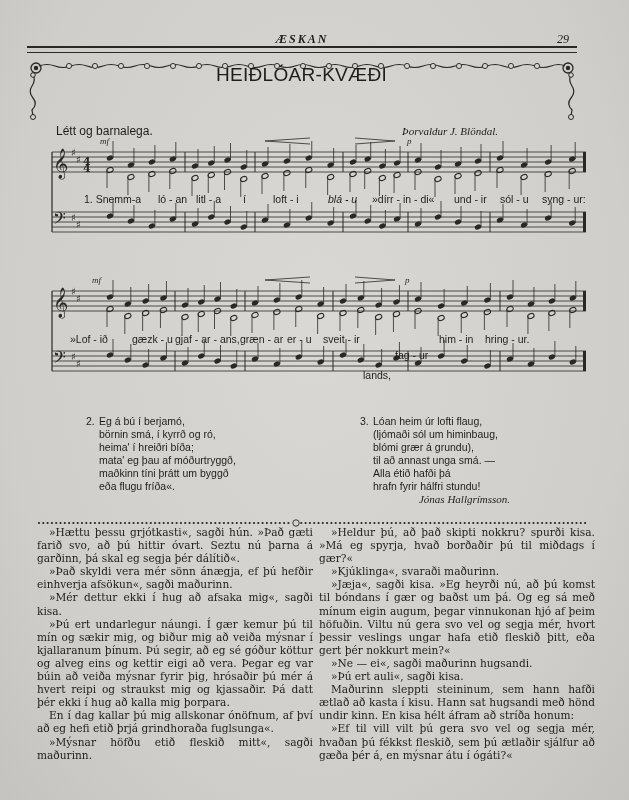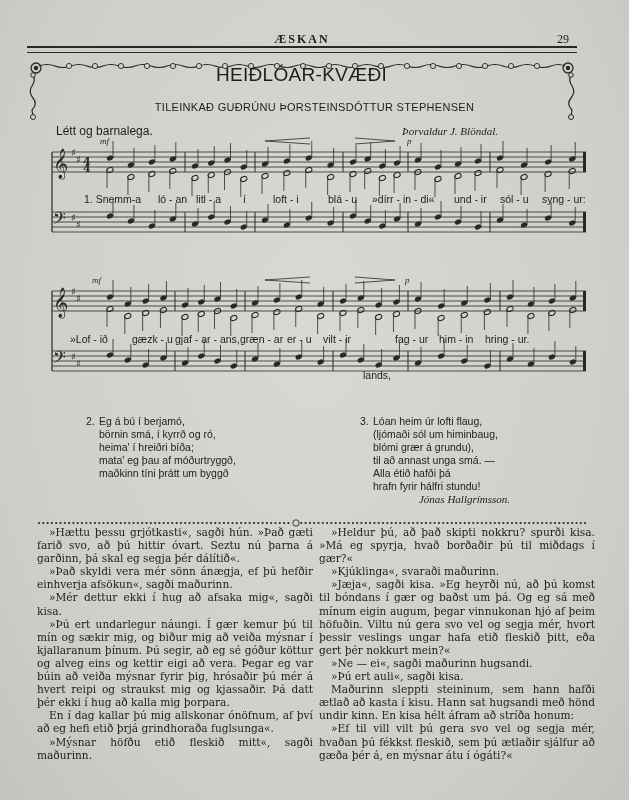"ÆSKAN" .running-head { font-style: none -> italic }
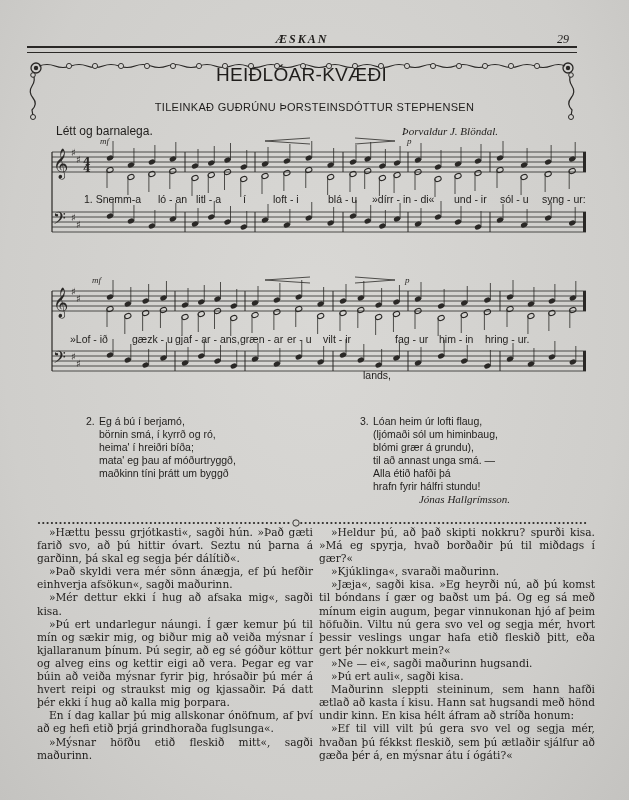"TILEINKAÐ GUÐRÚNU ÞORSTEINSDÓTTUR" div.song-subtitle { html: <div>TILEINKAÐ GUÐRÚNU ÞORSTEINSDÓTTUR STEPHENSEN</div> -> none }
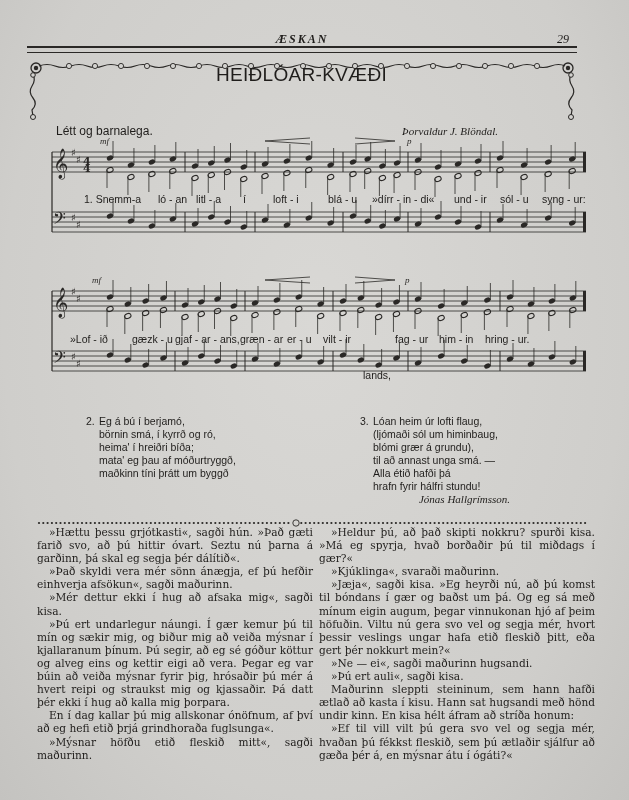"blá - u" span { font-style: none -> italic }
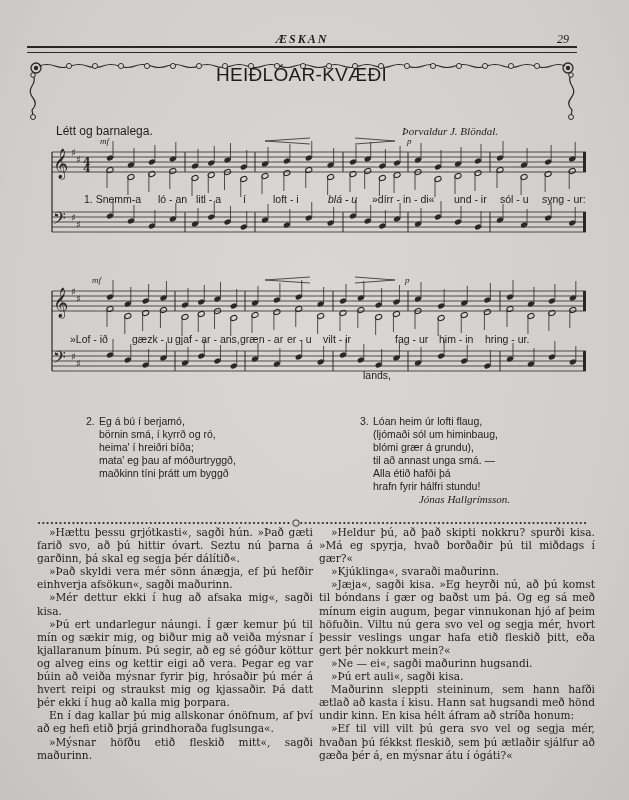"vilt - ir" span { text: vilt -> sveit }
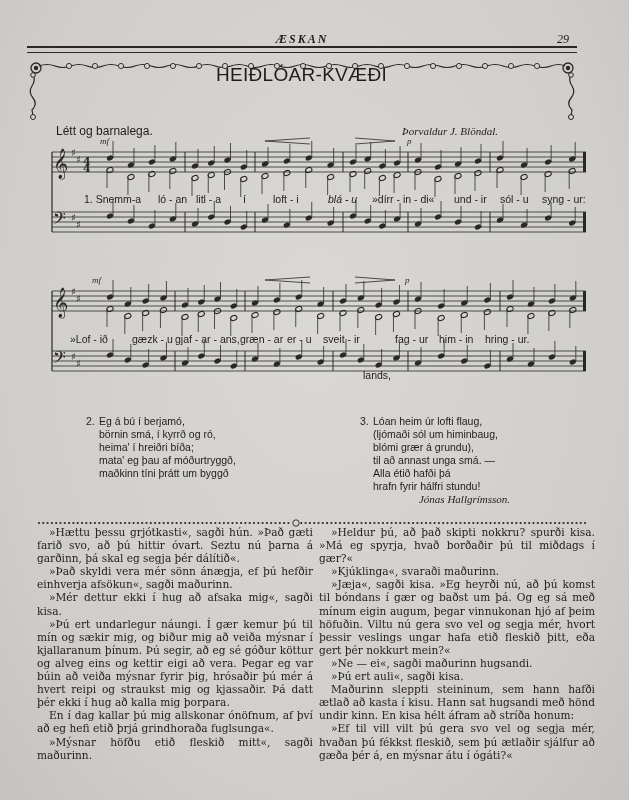"fag - ur" span { margin-top: none -> 16px }
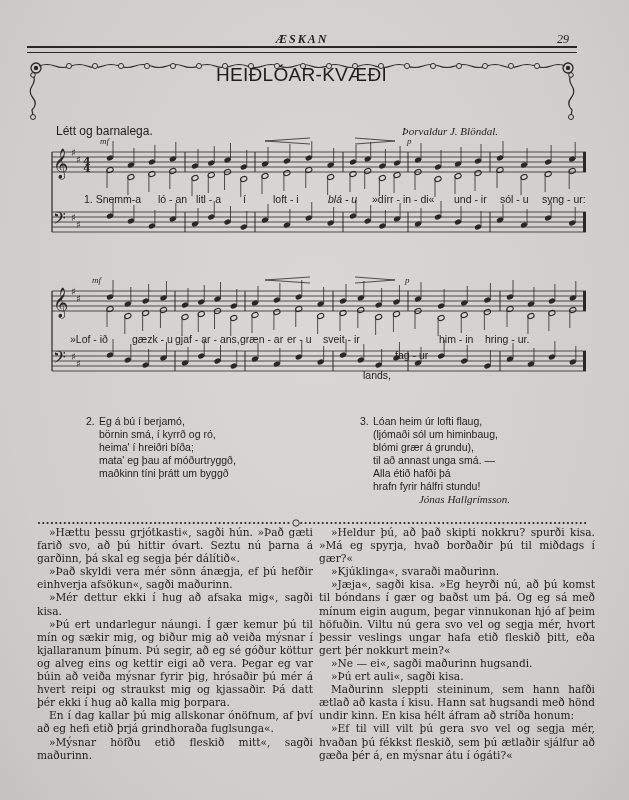"eða flugu fríða«." div { html: none -> <div>eða flugu fríða«.</div> }
